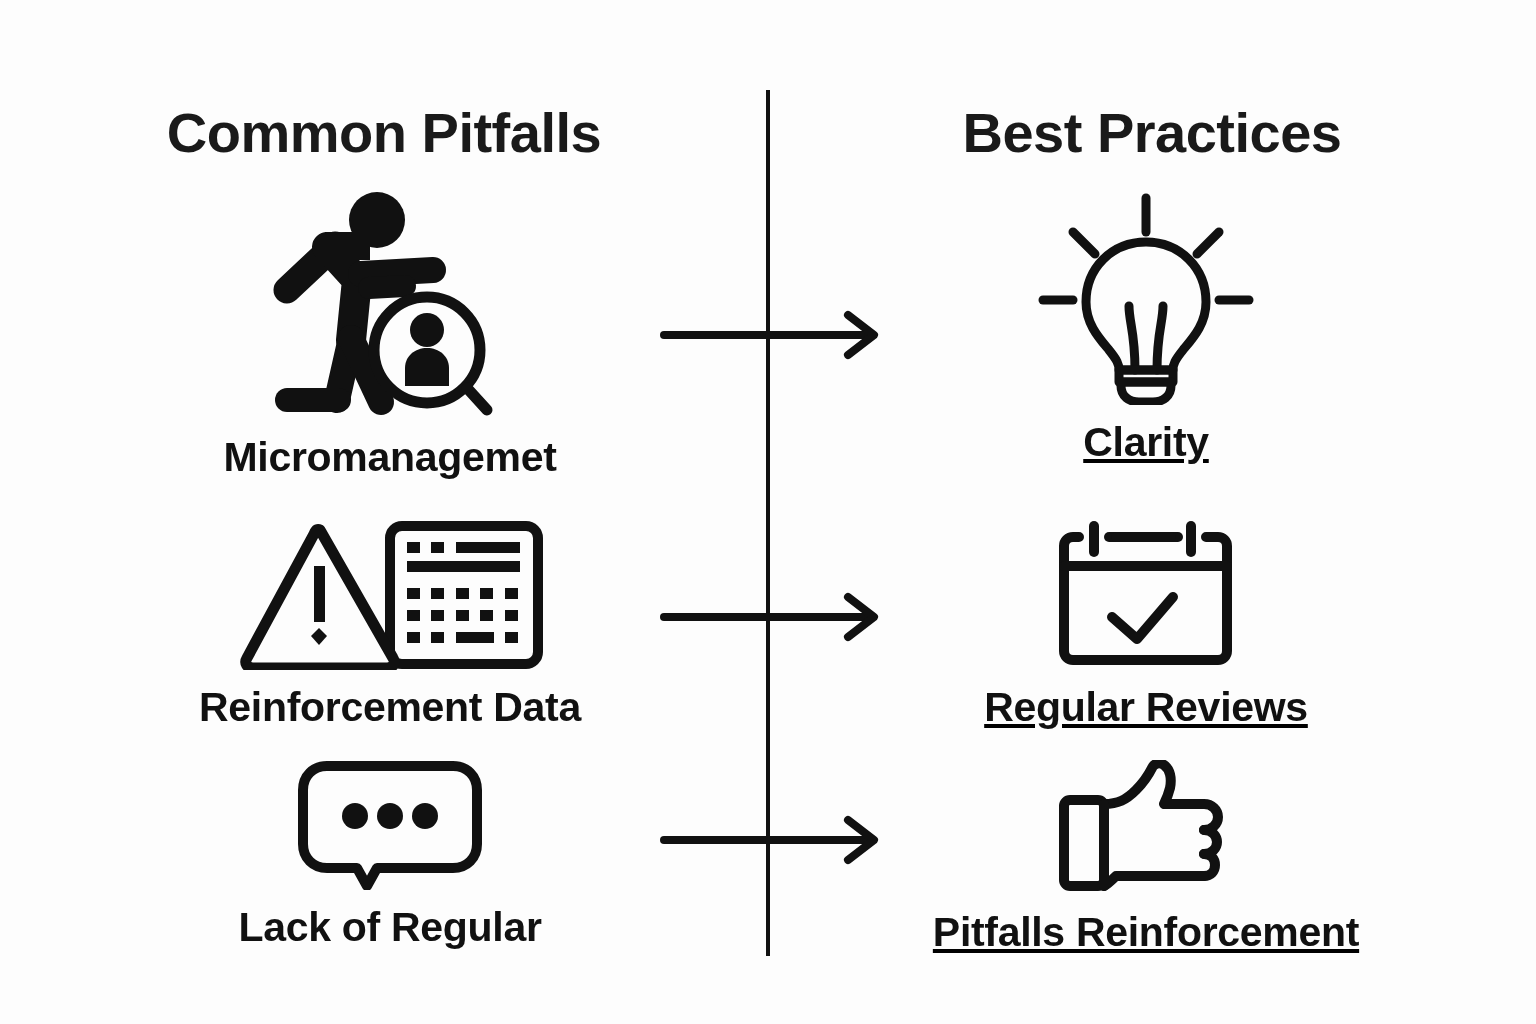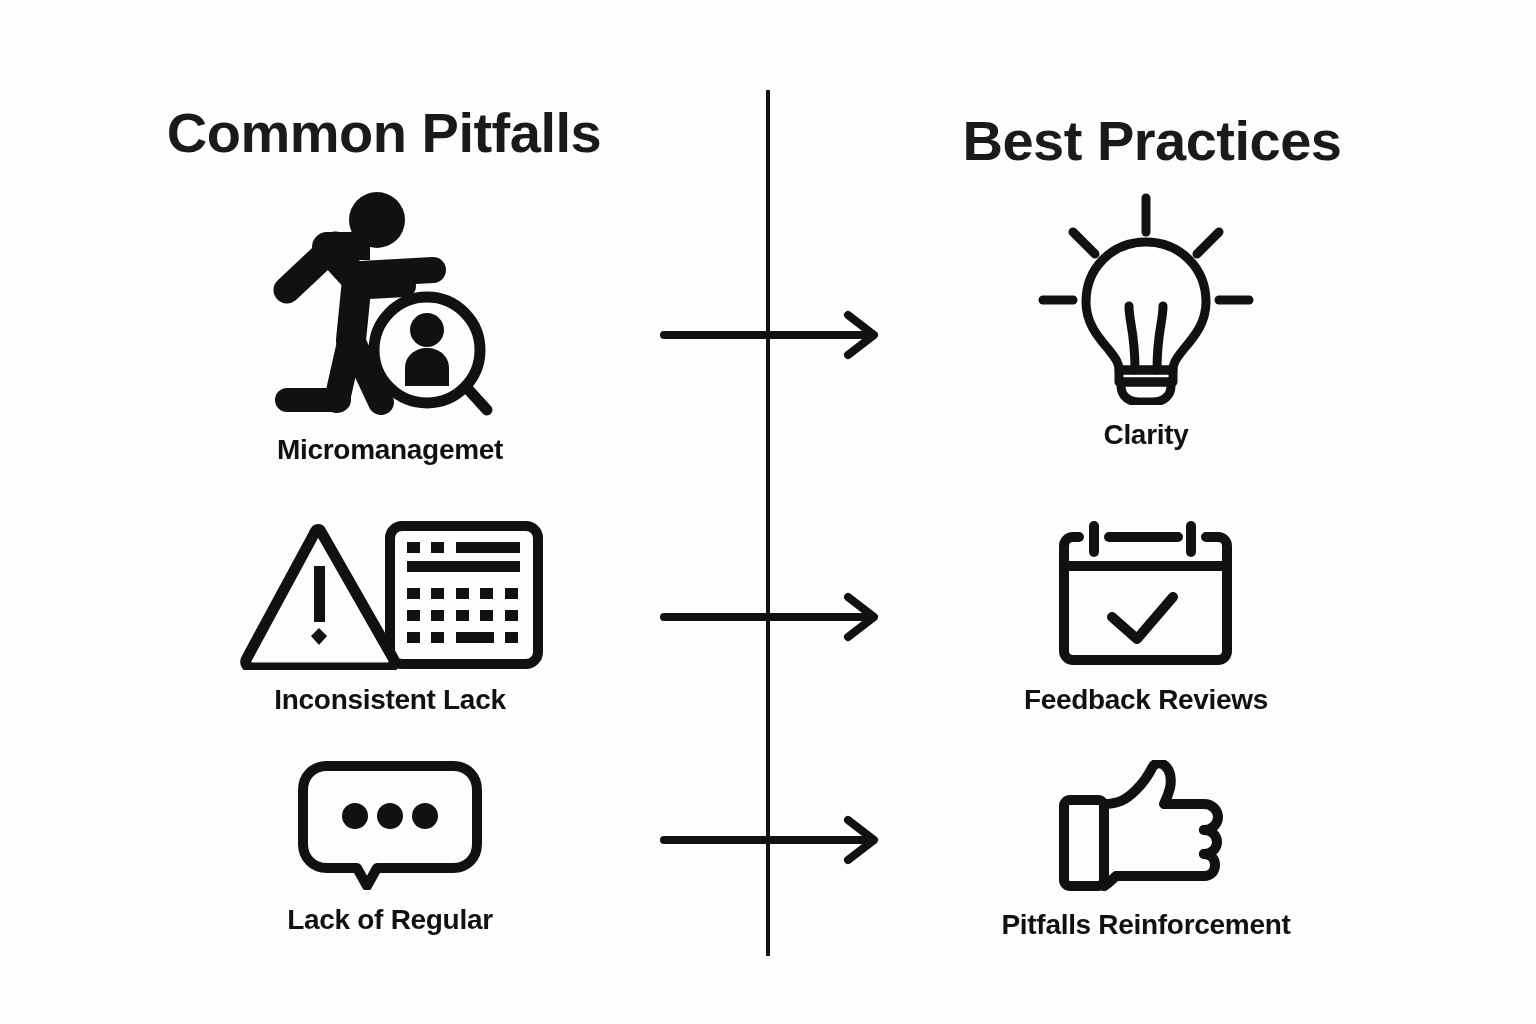"Best Practices" #header-practices { margin-top: 8px -> none }
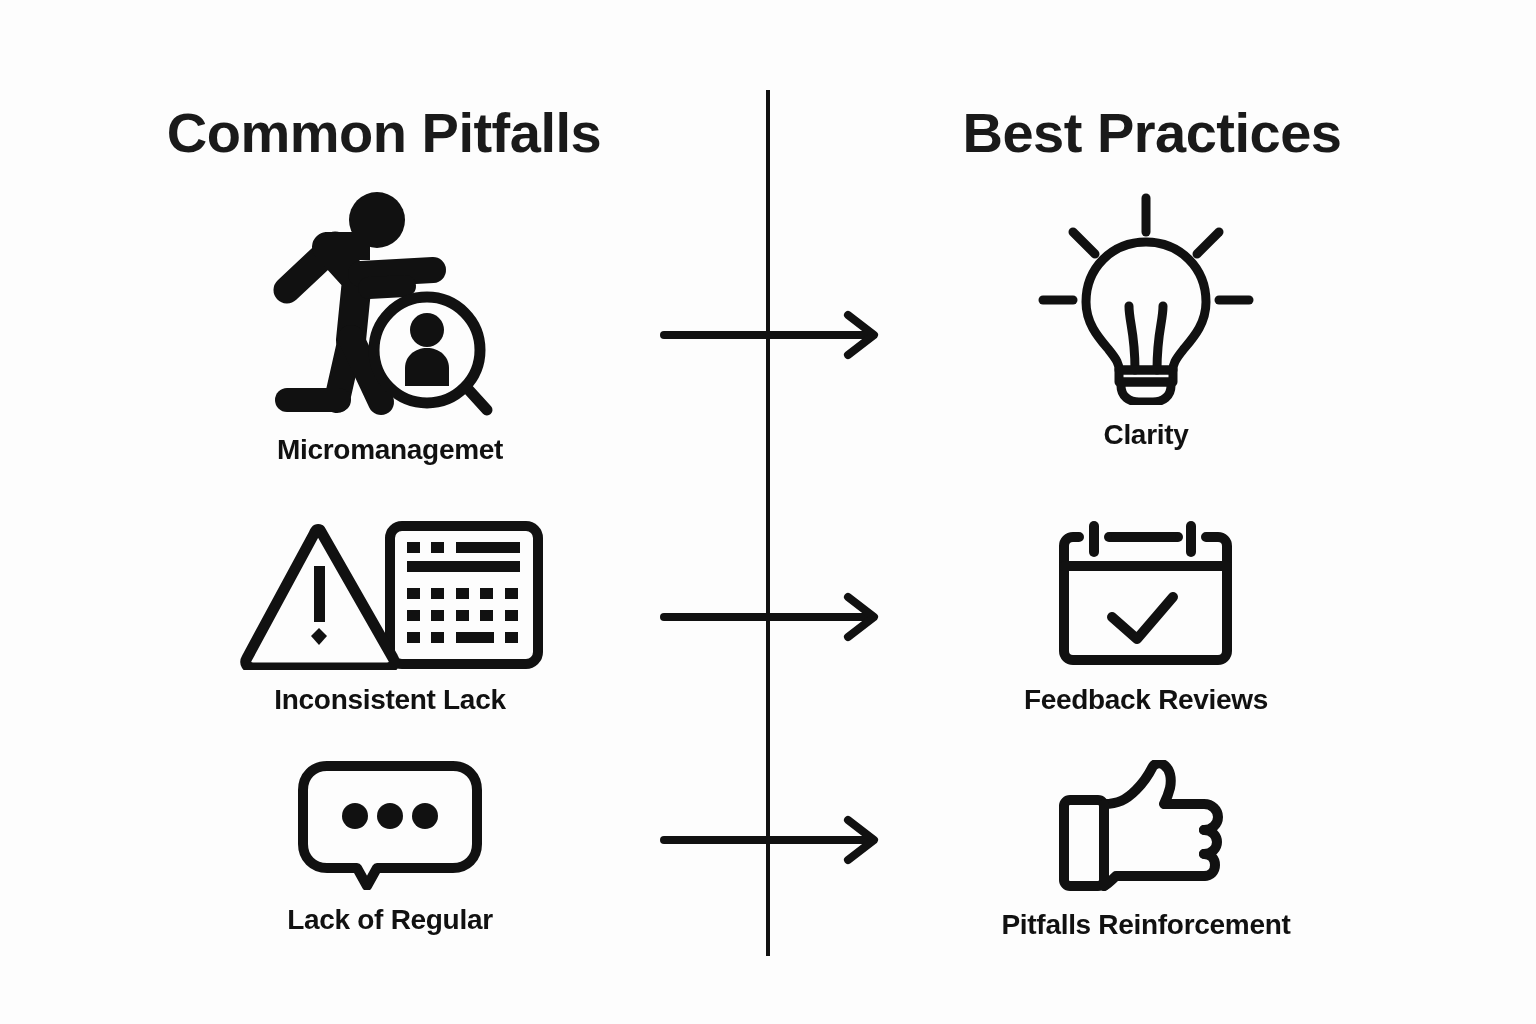"Micromanagemet" .item-label { font-size: 28px -> 41px }
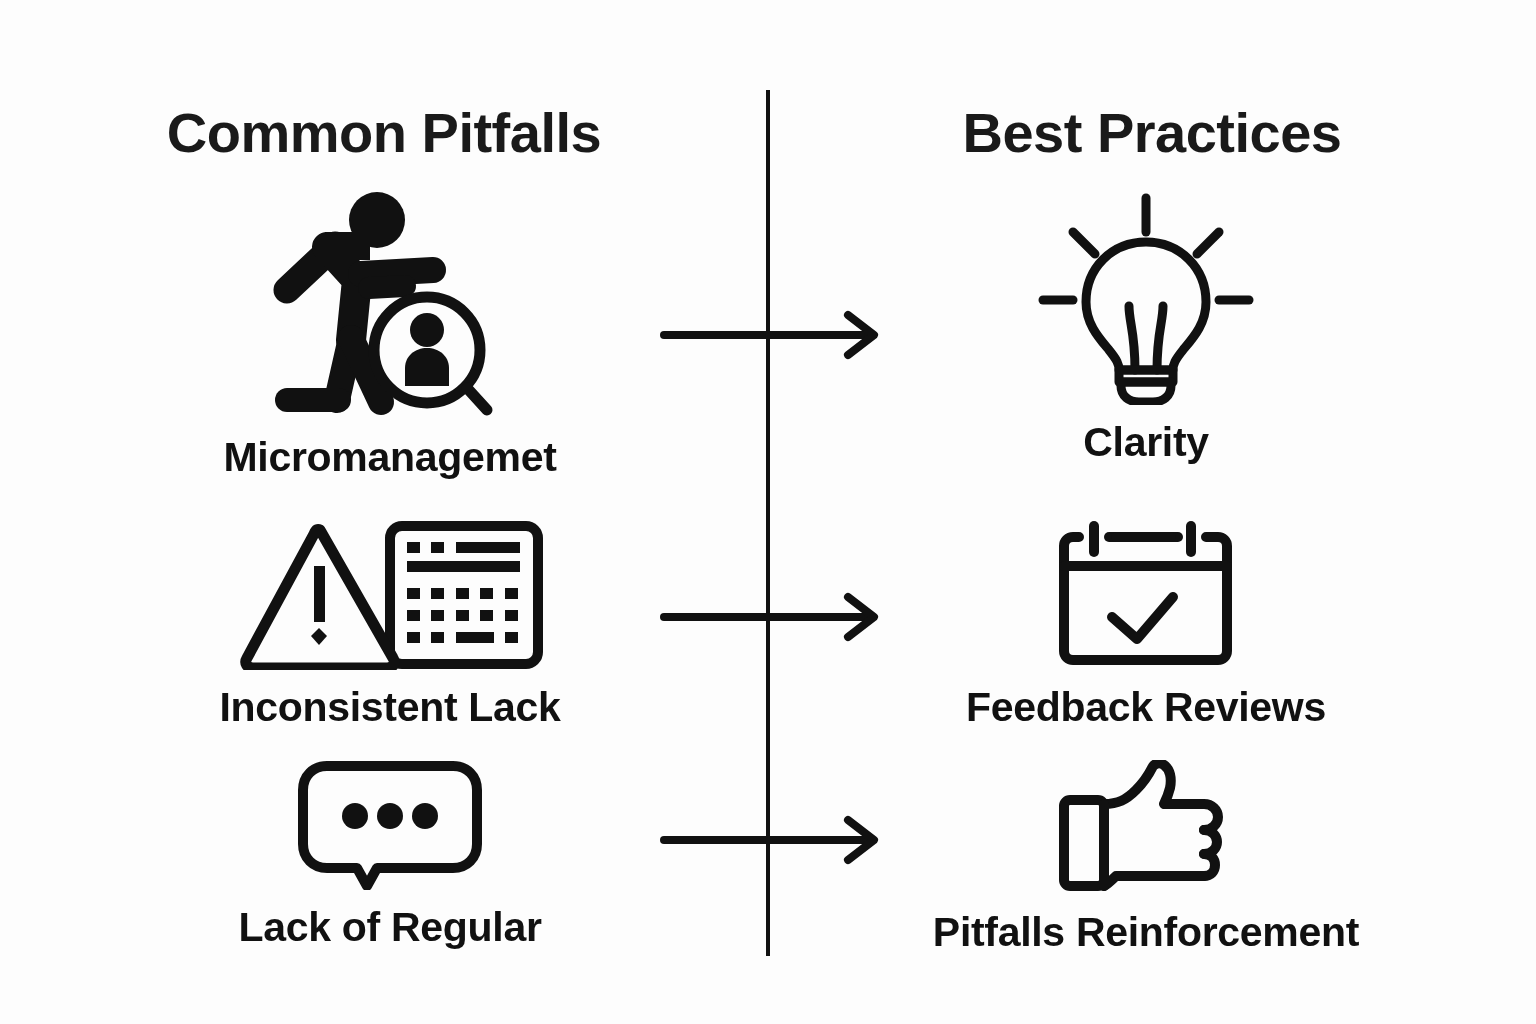"Clarity" .cell-right { text-decoration: none -> underline }
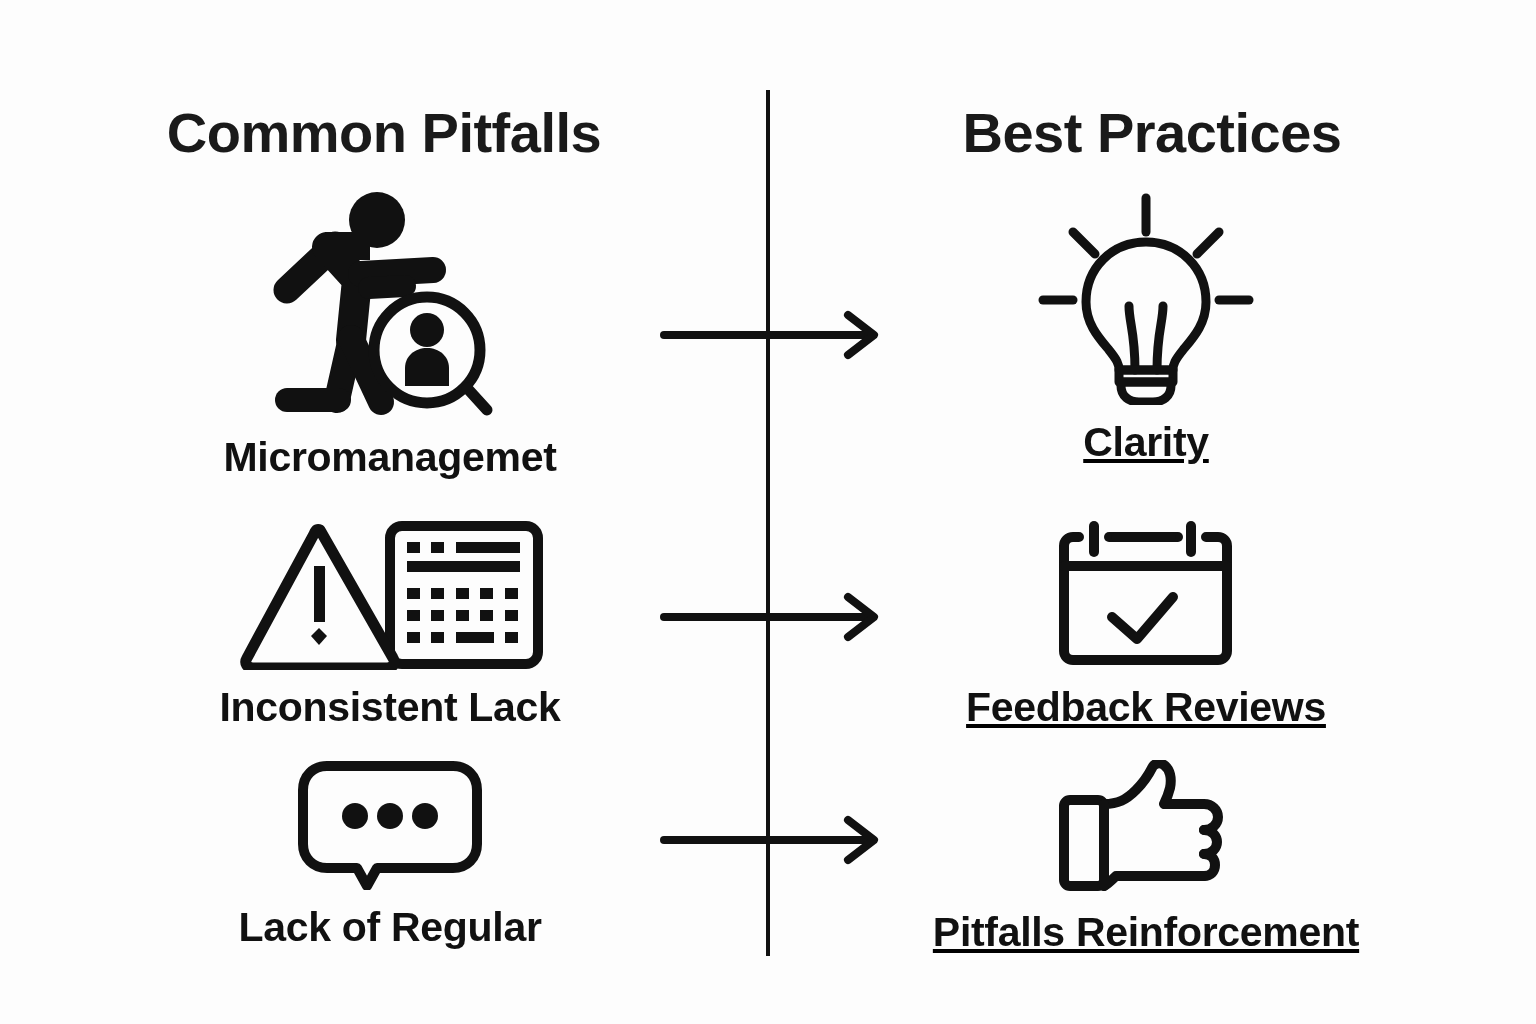"Inconsistent Lack" div.item-label { text: Inconsistent Lack -> Reinforcement Data }
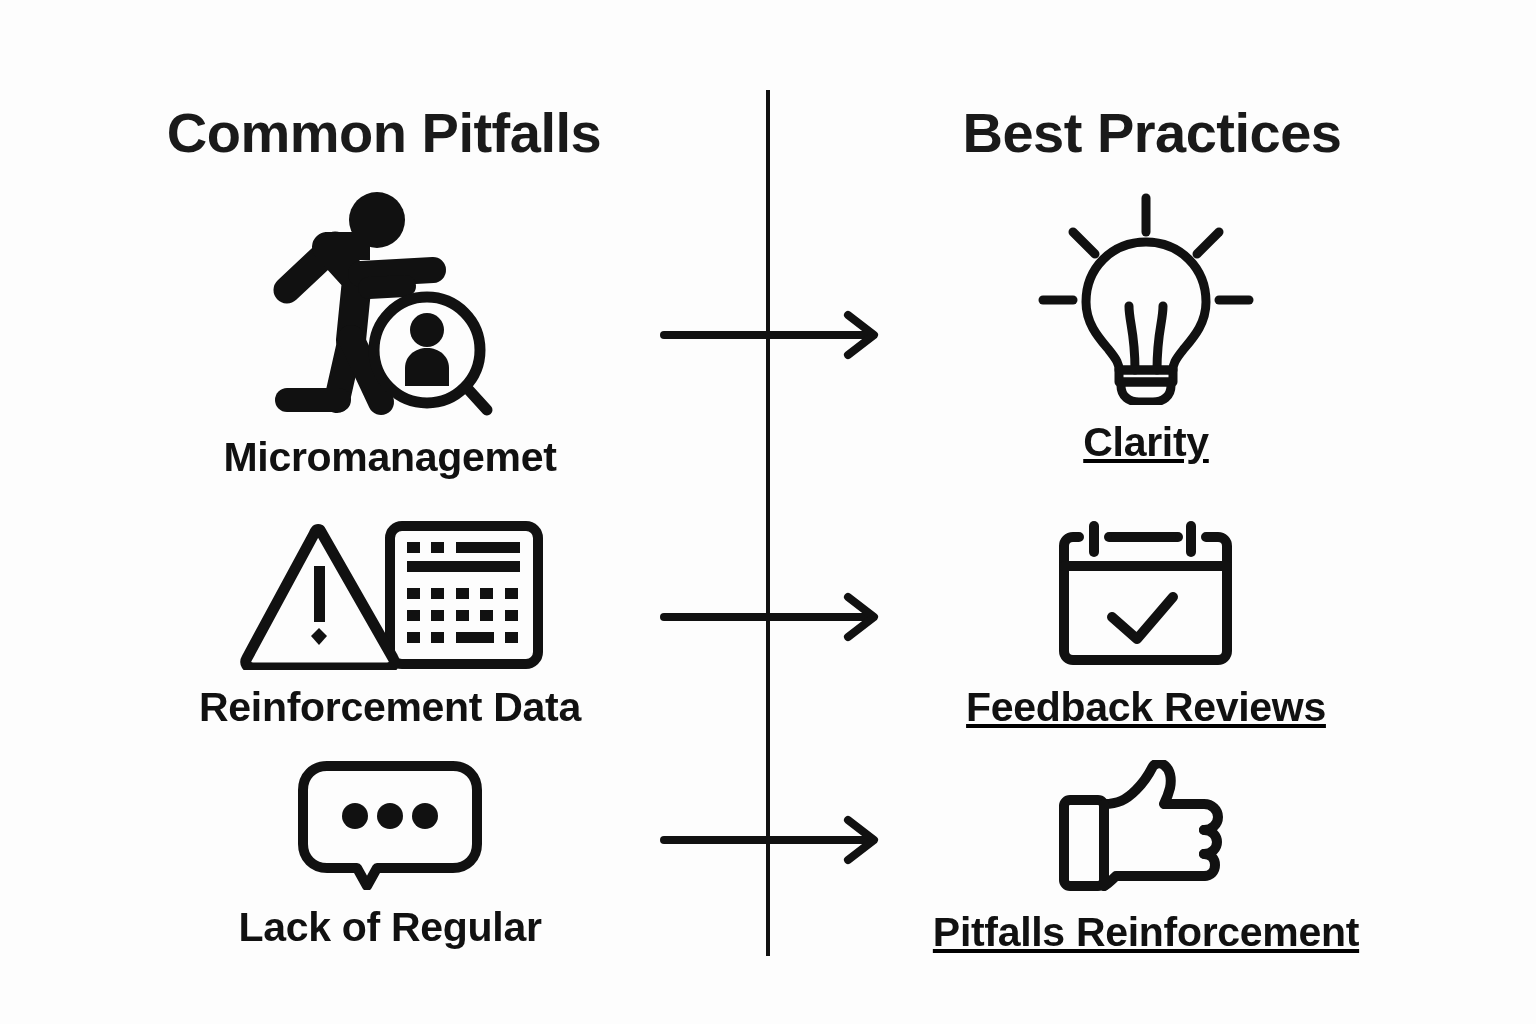"Feedback Reviews" div.item-label { text: Feedback -> Regular }
